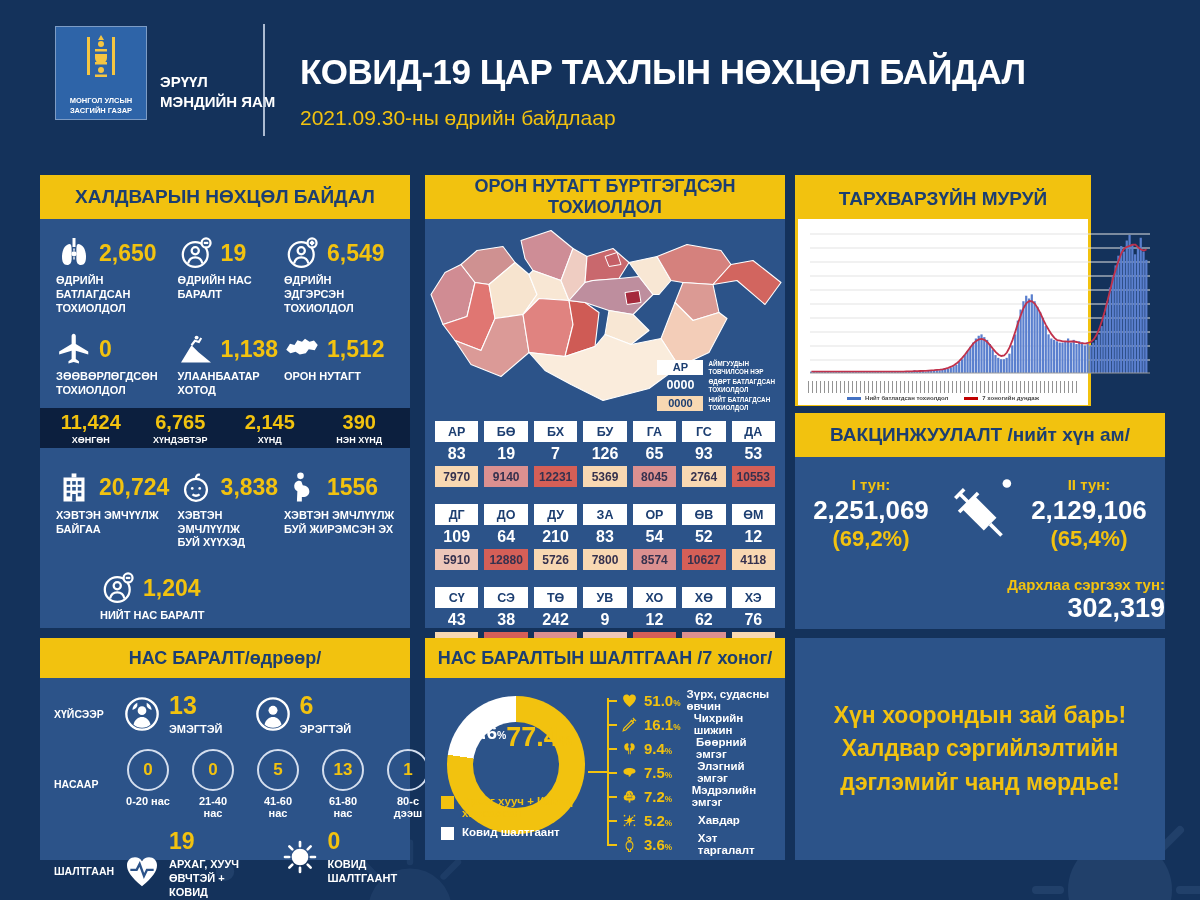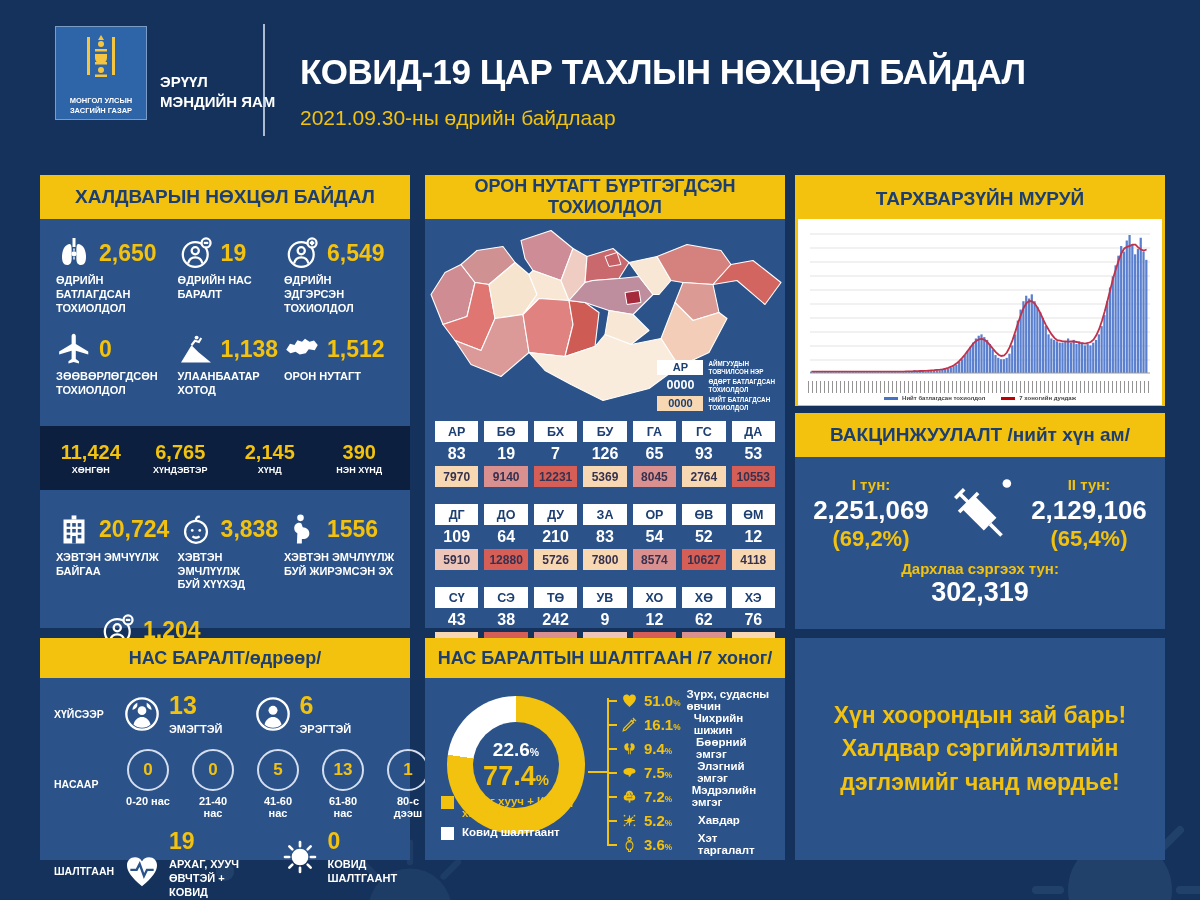"ТАРХВАРЗҮЙН МУРУЙ" .p5 { width: 370px -> 296px }
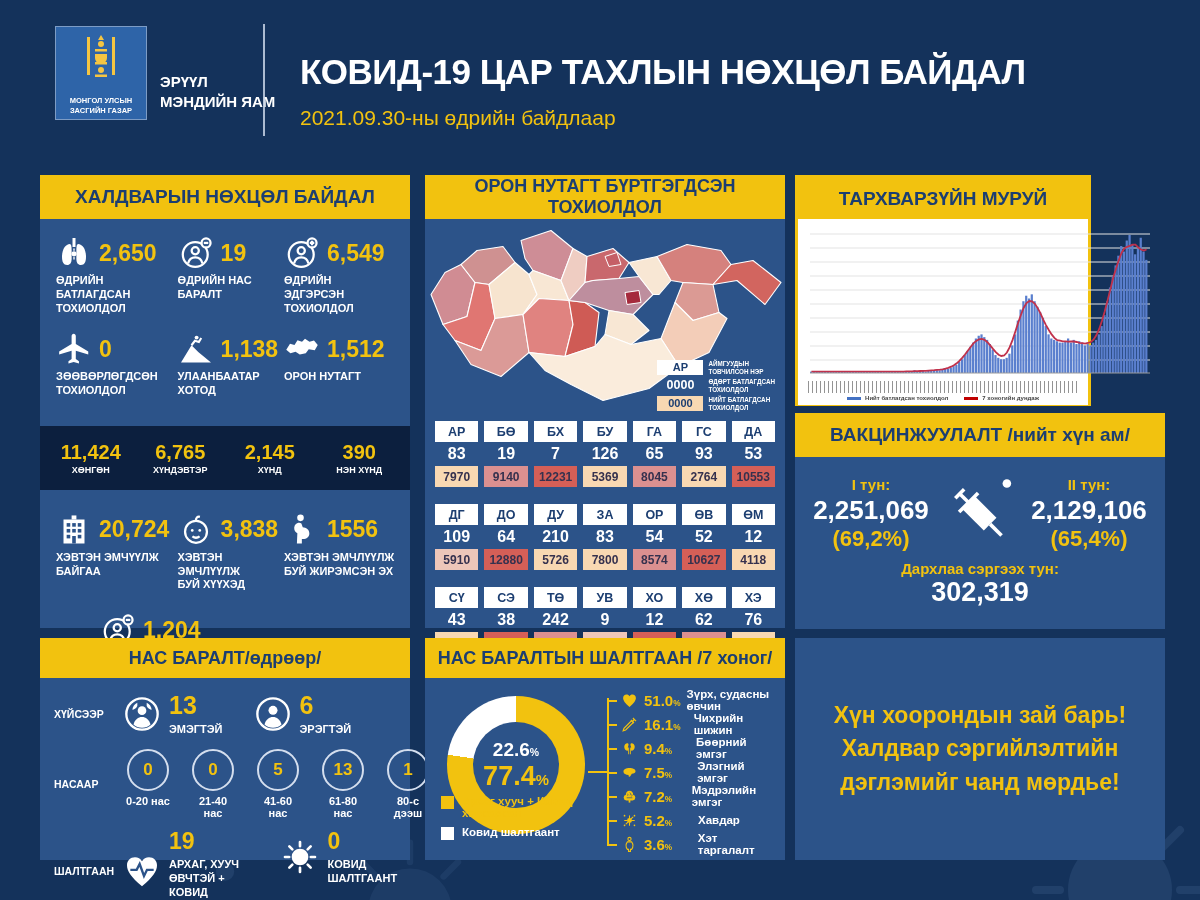"11,424" #severity { margin-top: 20px -> 2px; padding: 15px 6px -> 3px 6px }
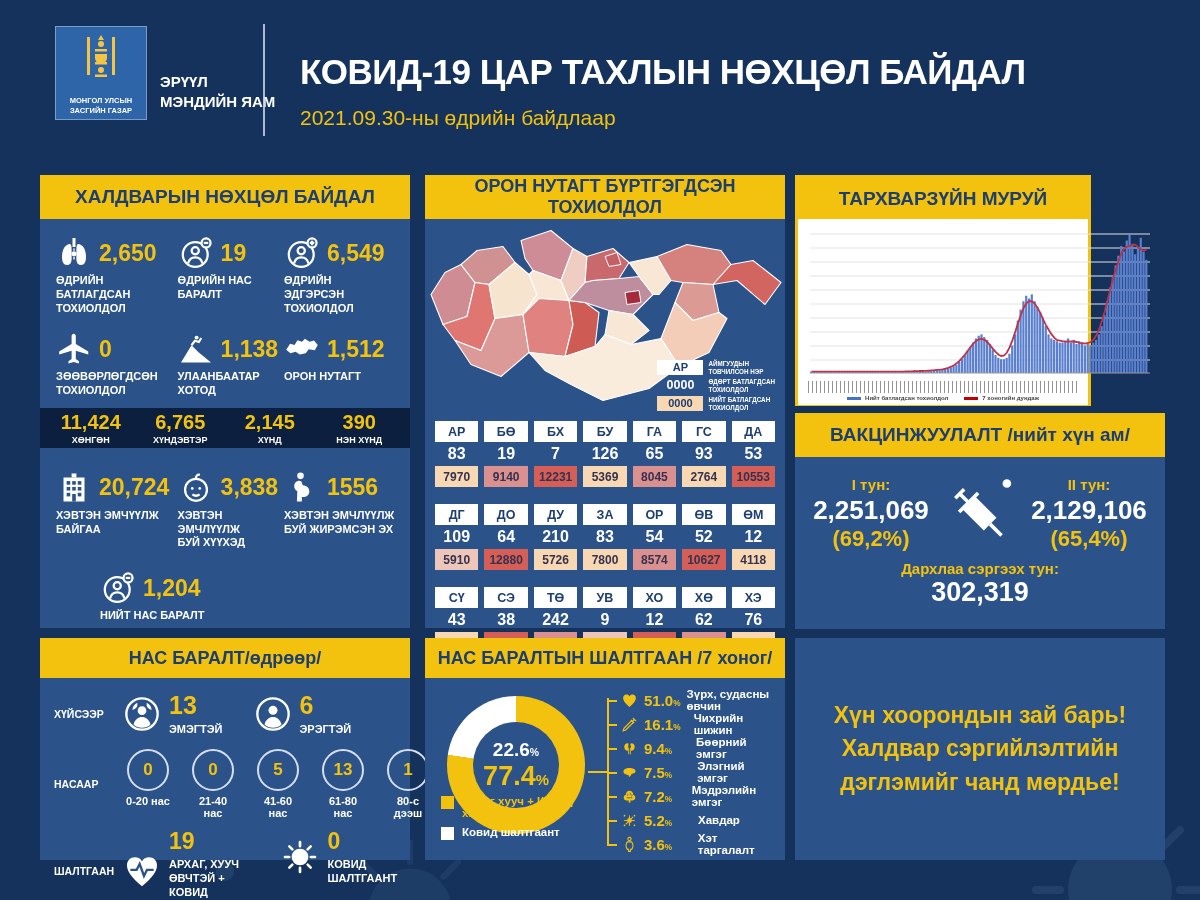"Дархлаа сэргээх тун:" #booster { margin-top: 3px -> 19px; text-align: center -> right }
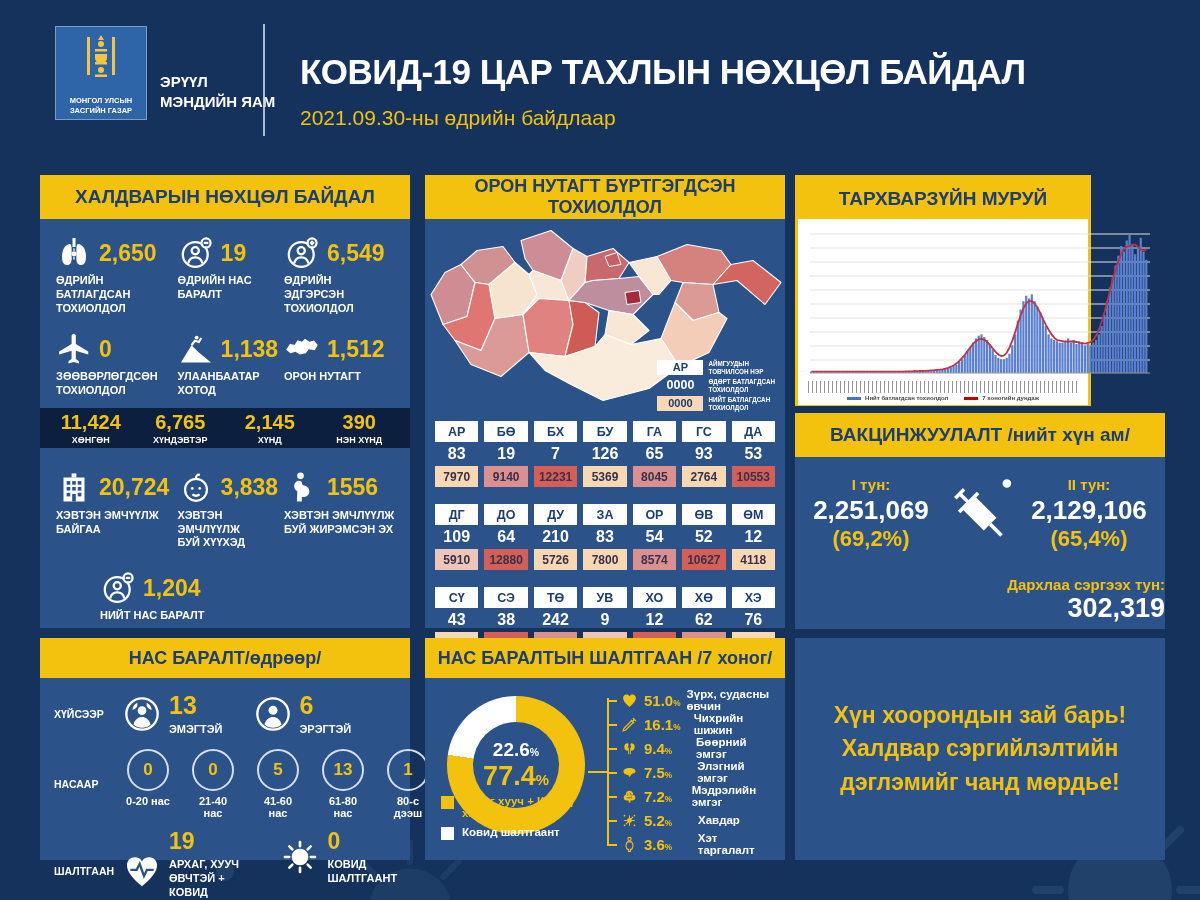"22.6%" #donut .hole { align-items: center -> none; flex-direction: column -> row }
